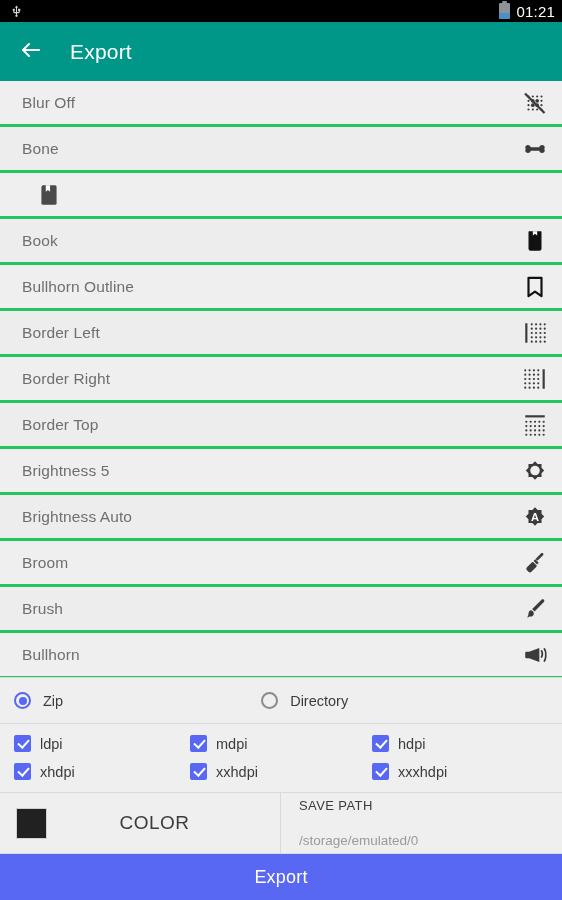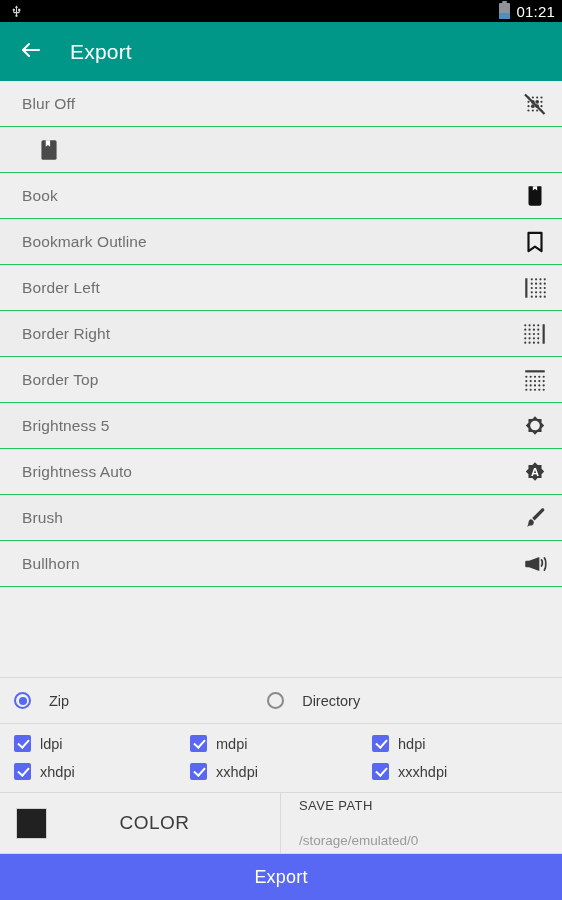"Blur Off" .row { border-bottom: 1px solid #22c55e -> 3px solid #22c55e }
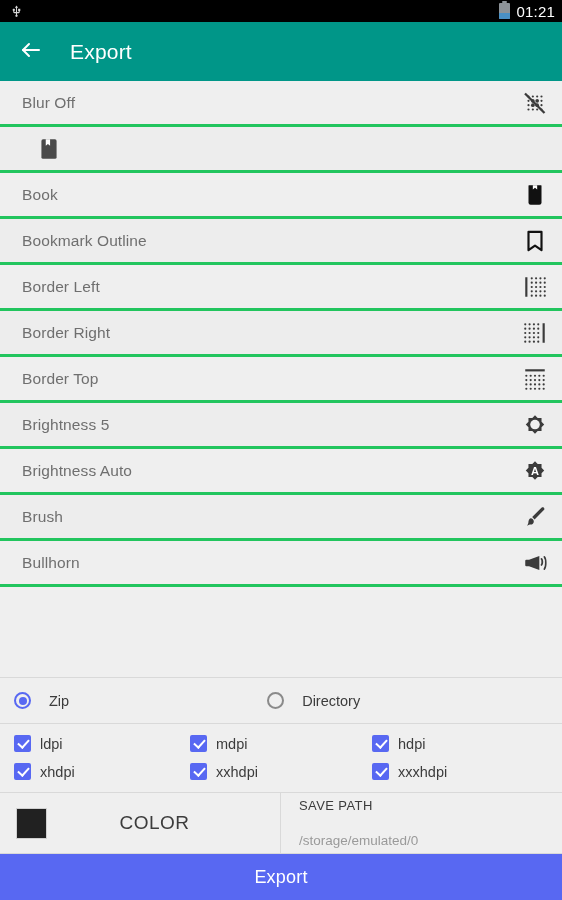"Bone" div.row { html: none -> <div> <span>Bone</span> <span> <svg> <path></path> </svg> </span> </div> }
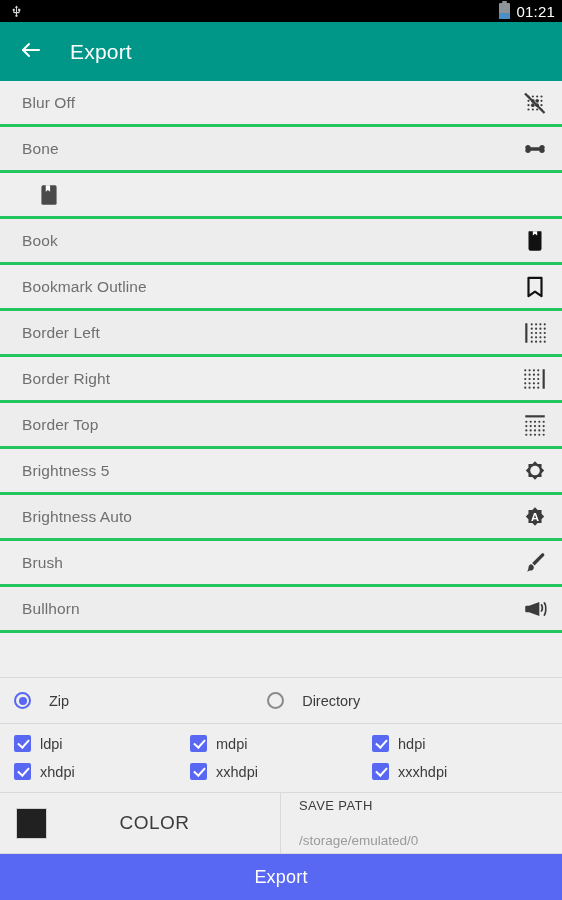"Bookmark Outline" span.row-label { text: Bookmark -> Bullhorn }
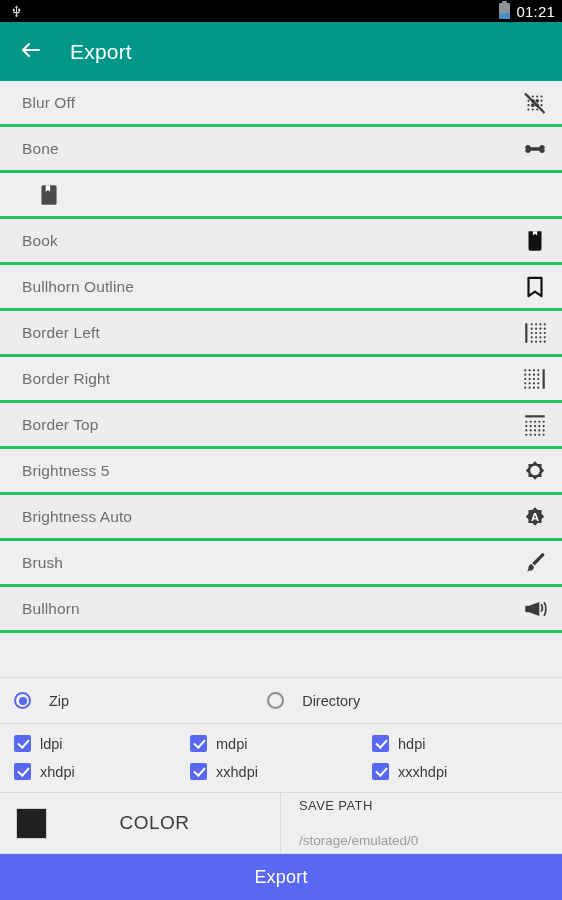"Broom" div.row { html: none -> <div> <span>Broom</span> <span> <svg> <path></path> <path></path> <path></path> </svg> </span> </div> }
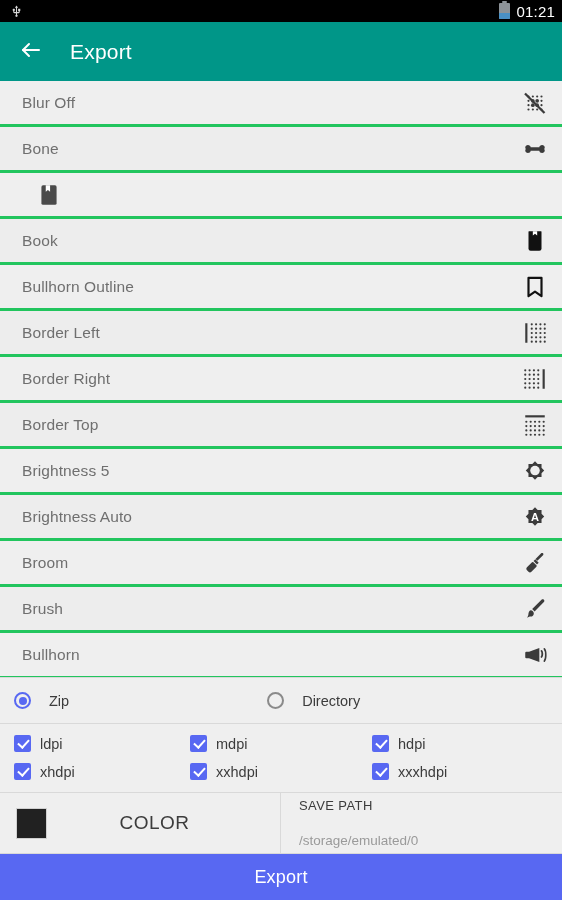"Zip" .radio-item { gap: 18px -> 12px }
